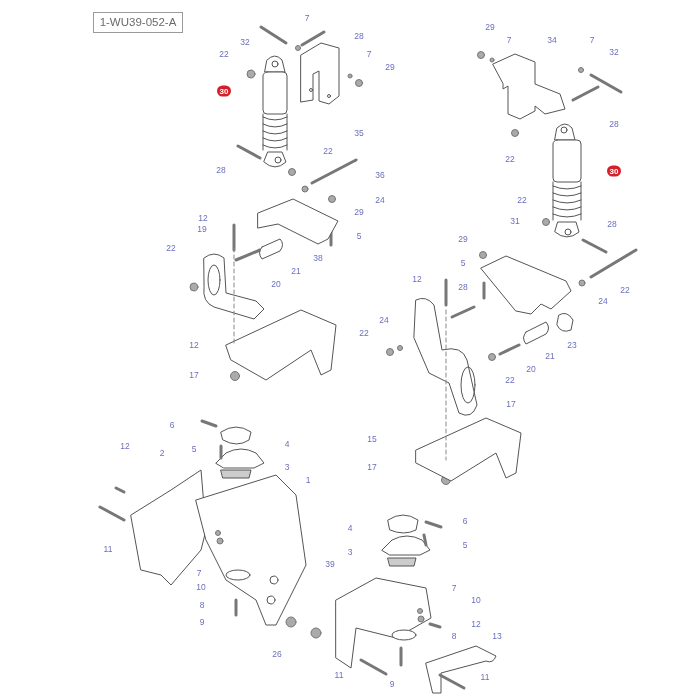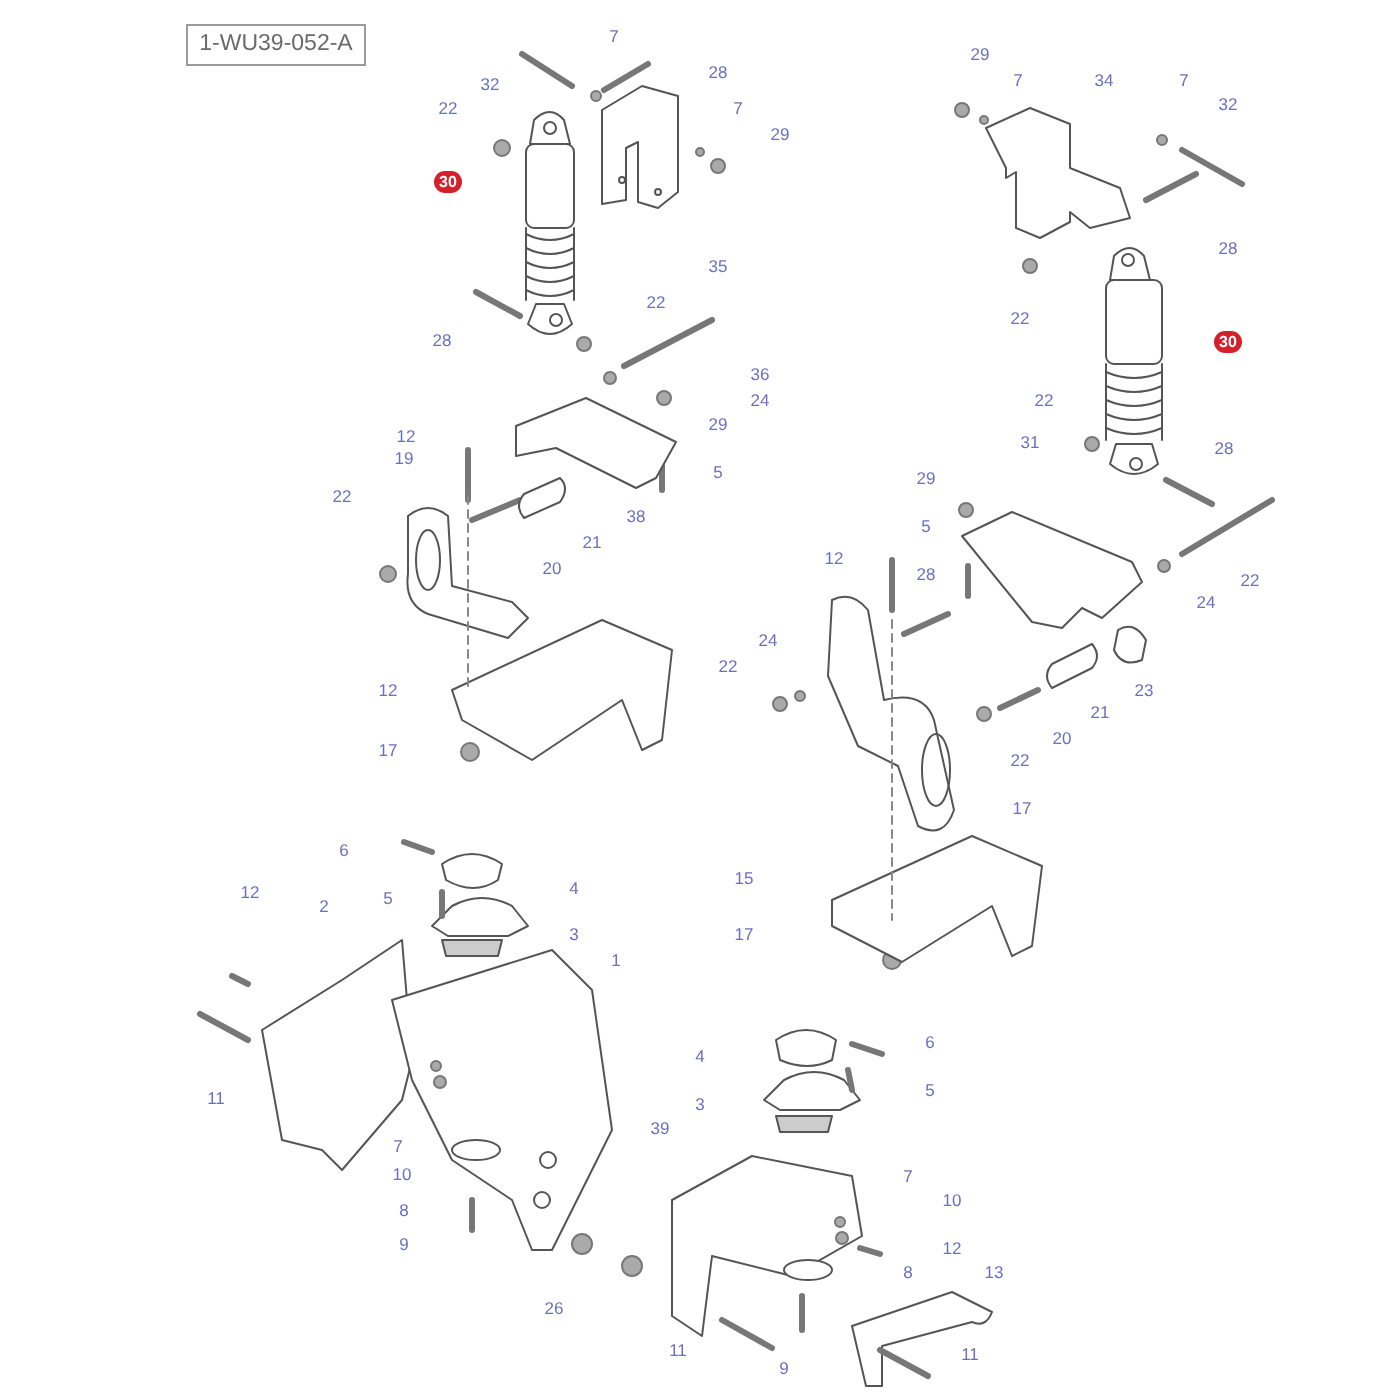"36" div.lbl { margin-top: 12px -> none }
